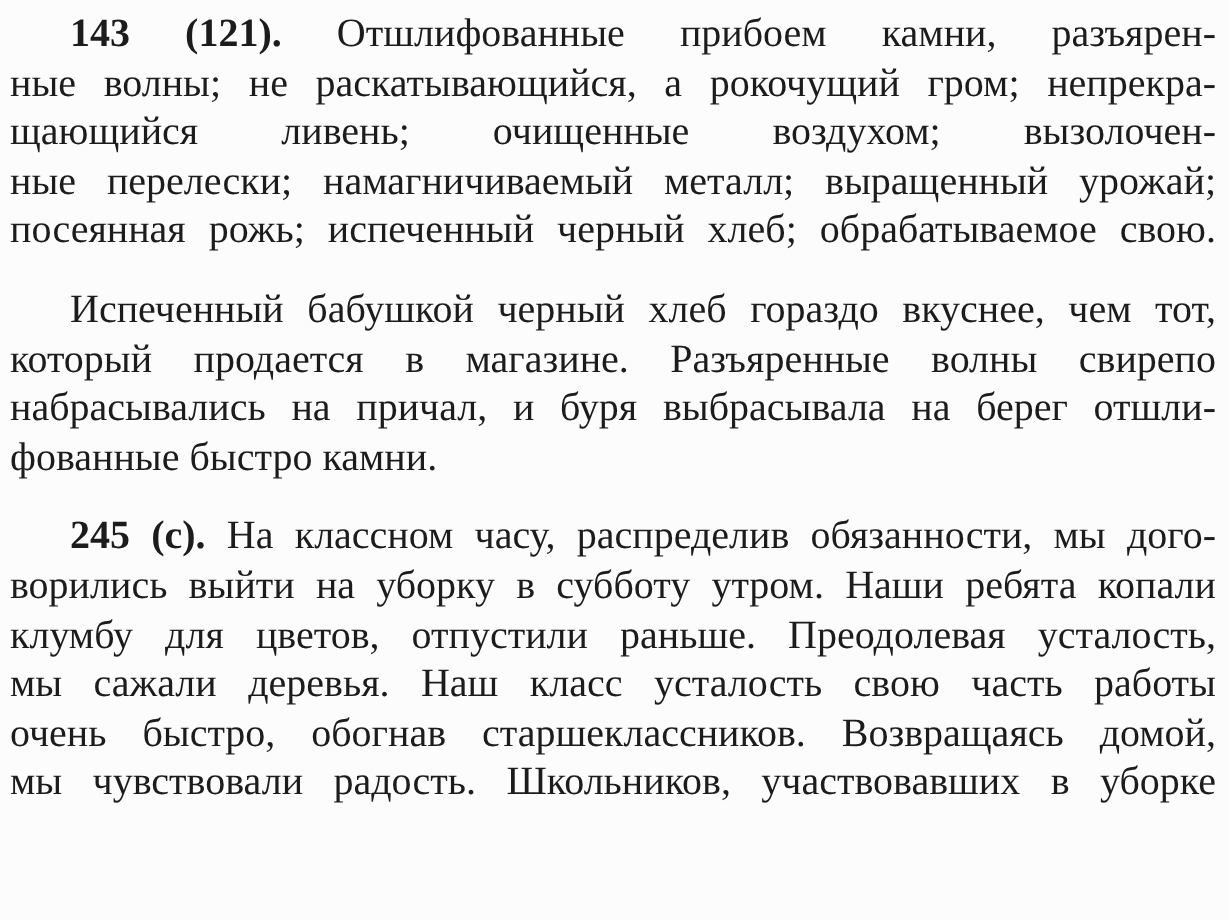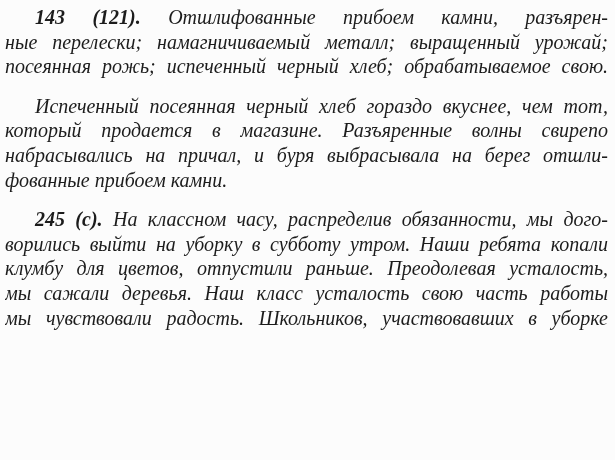"143 (121). Отшлифованные прибоем камни," .line { font-style: italic -> none }
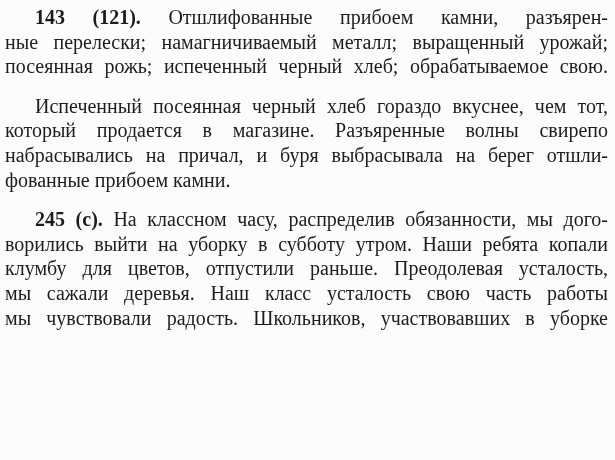"ные волны; не раскатывающийся, а" div.line { html: none -> <div>ные волны; не раскатывающийся, а рокочущий гром; непрекра-</div> }
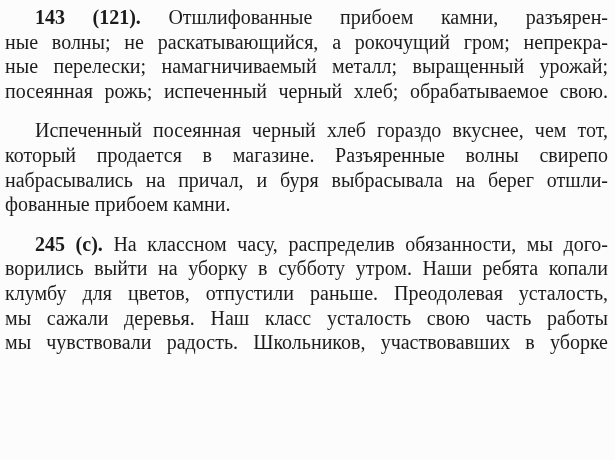"щающийся ливень; очищенные воздухом;" div.line { html: none -> <div>щающийся ливень; очищенные воздухом; вызолочен-</div> }
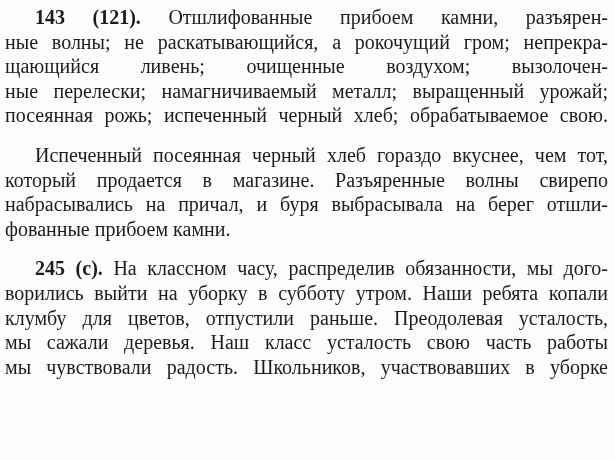"Испеченный посеянная черный хлеб гораздо" div.line { text: посеянная -> бабушкой }
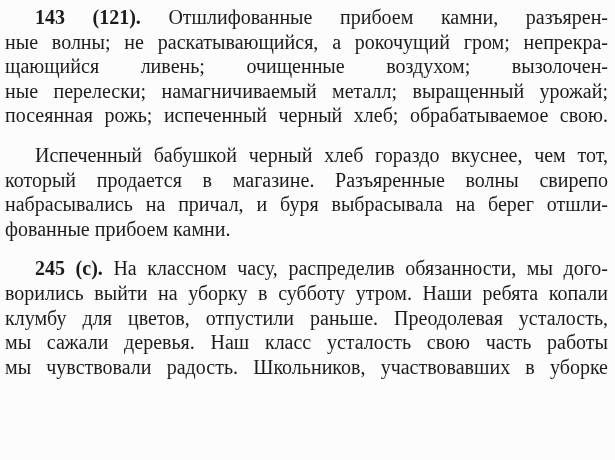"фованные прибоем камни." div.line { text: прибоем -> быстро }
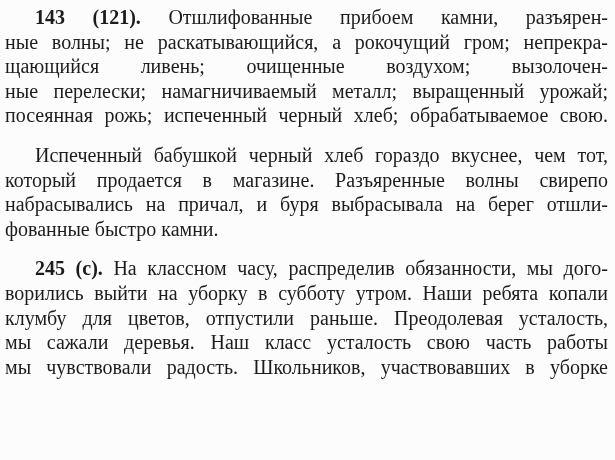"очень быстро, обогнав старшеклассников." div.line { html: none -> <div>очень быстро, обогнав старшеклассников. Возвращаясь домой,</div> }
